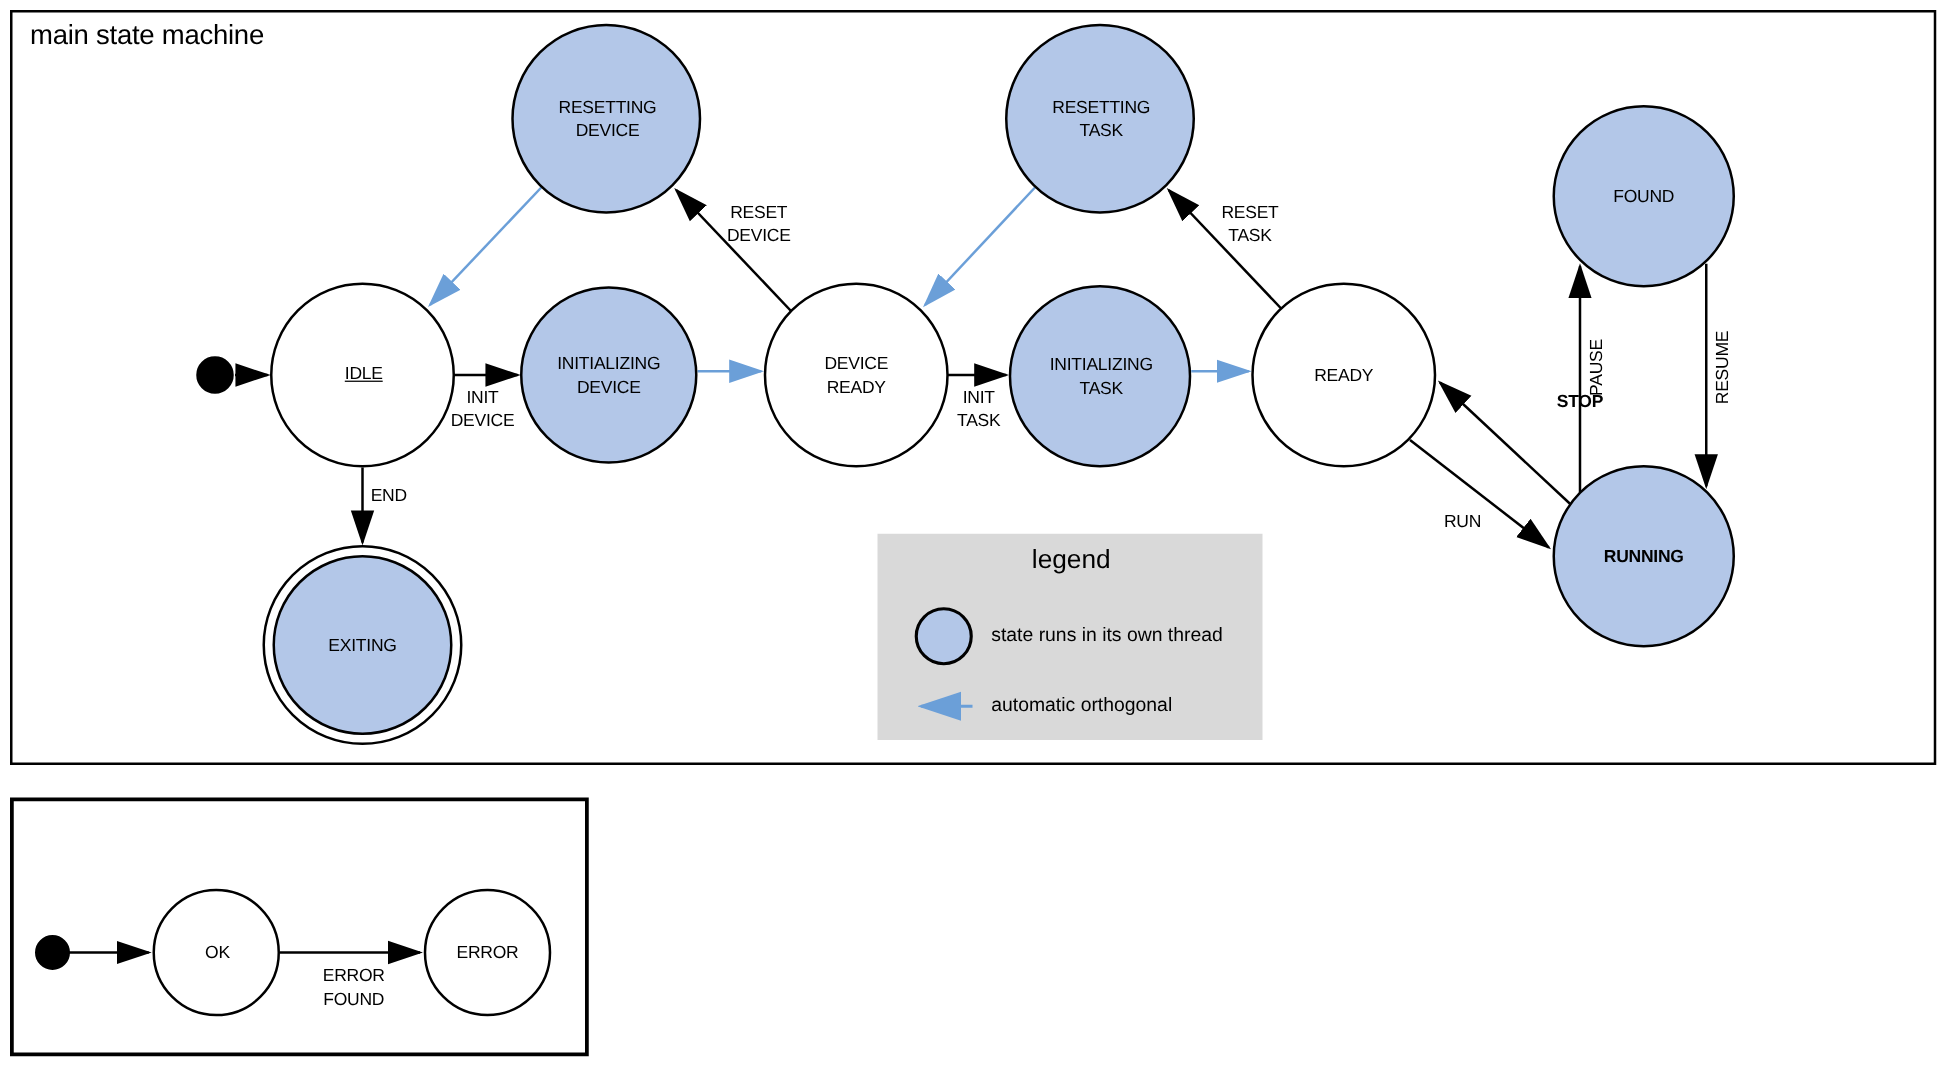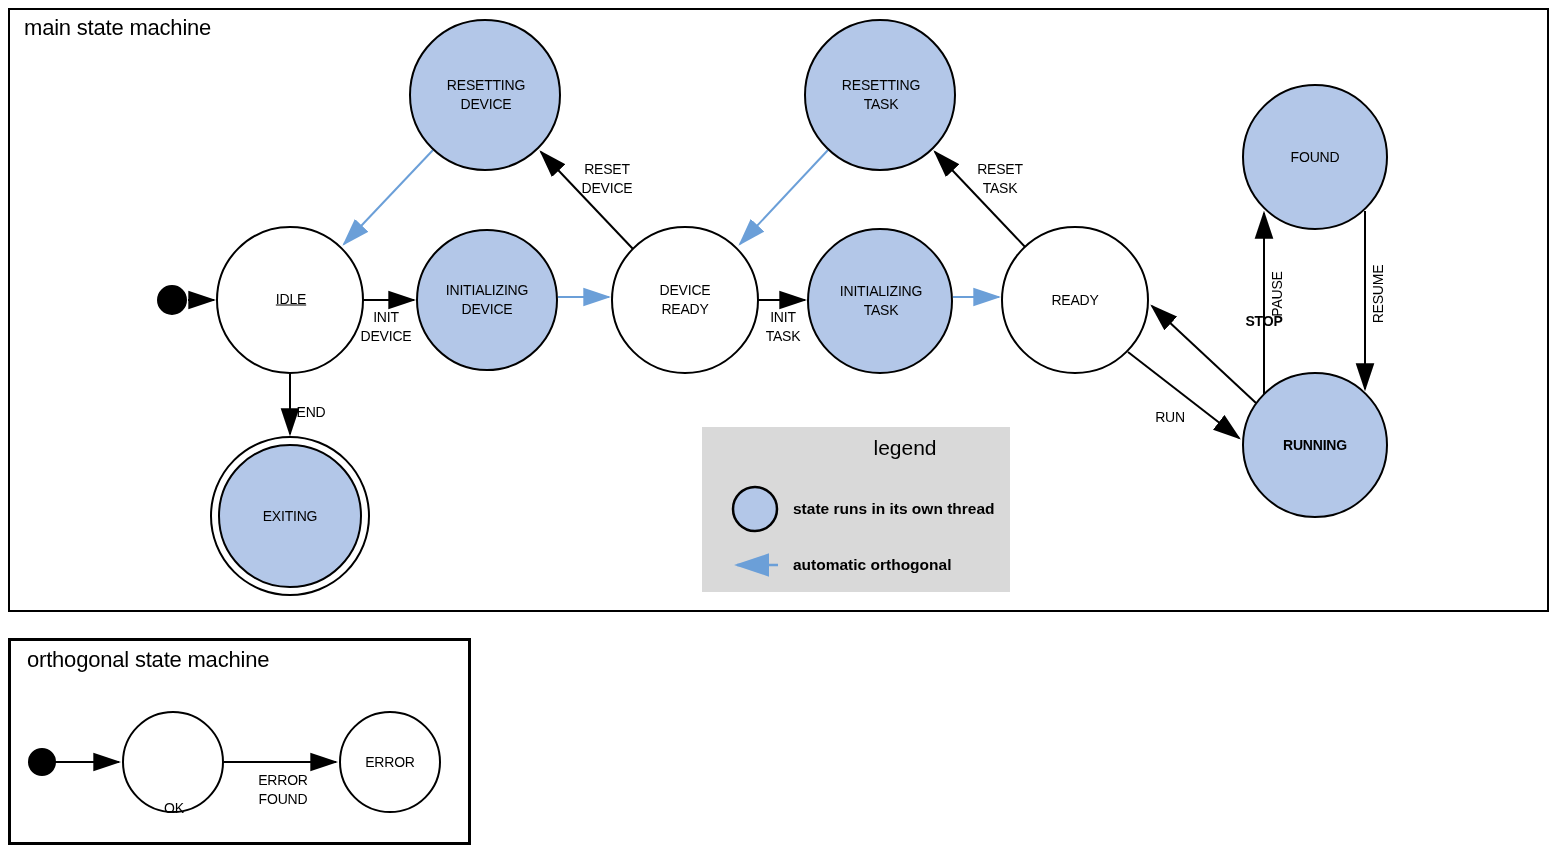"END" div.lbl { top: 412px -> 396px }
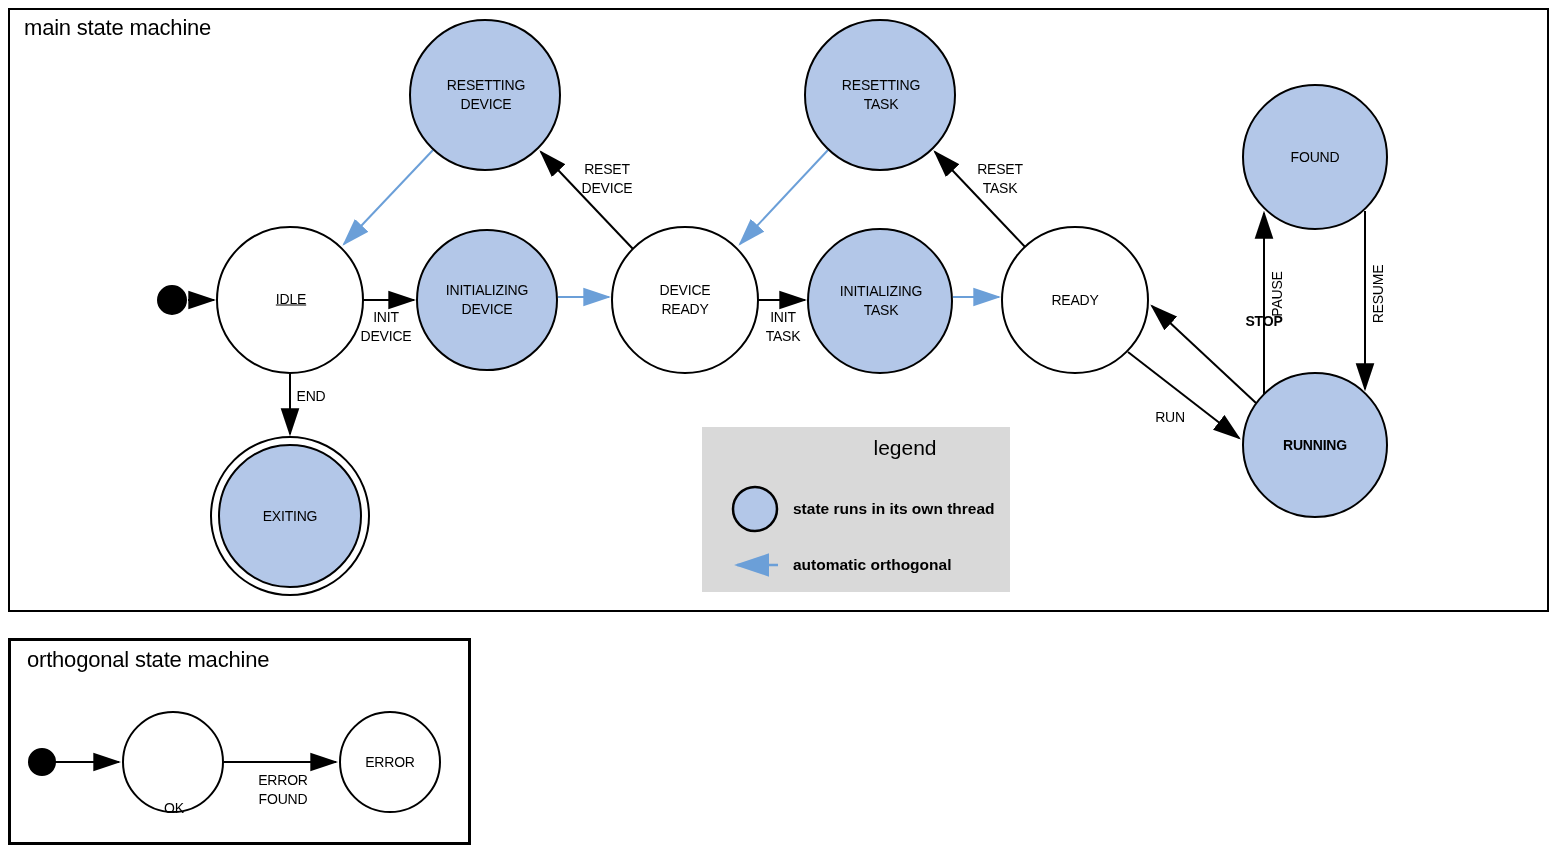"legend" .legend-title { margin-left: 48px -> none }
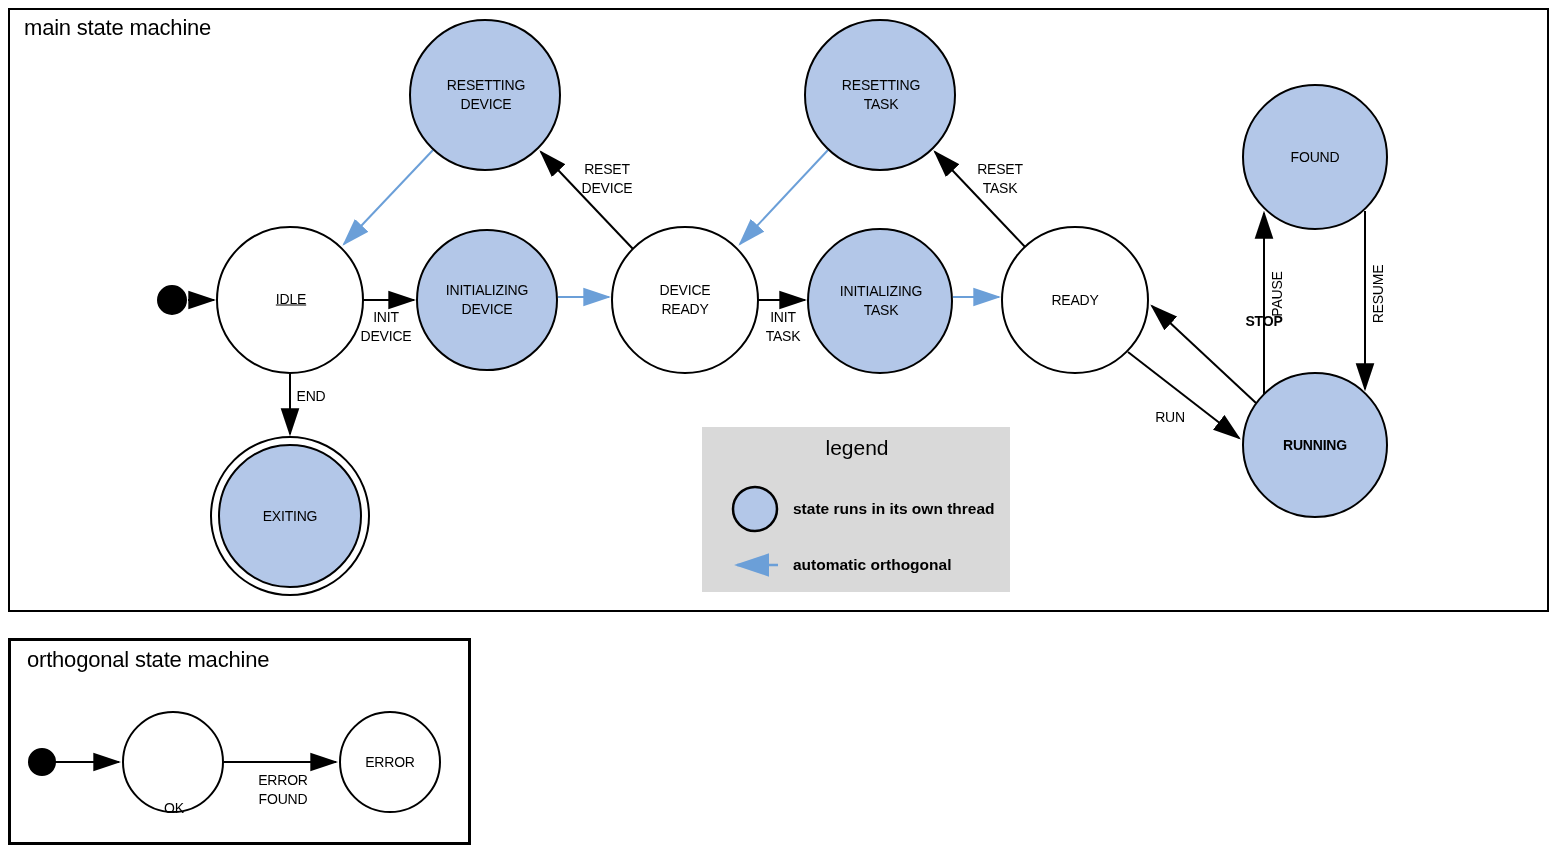"state runs in its own" .legend-item { font-weight: bold -> none }
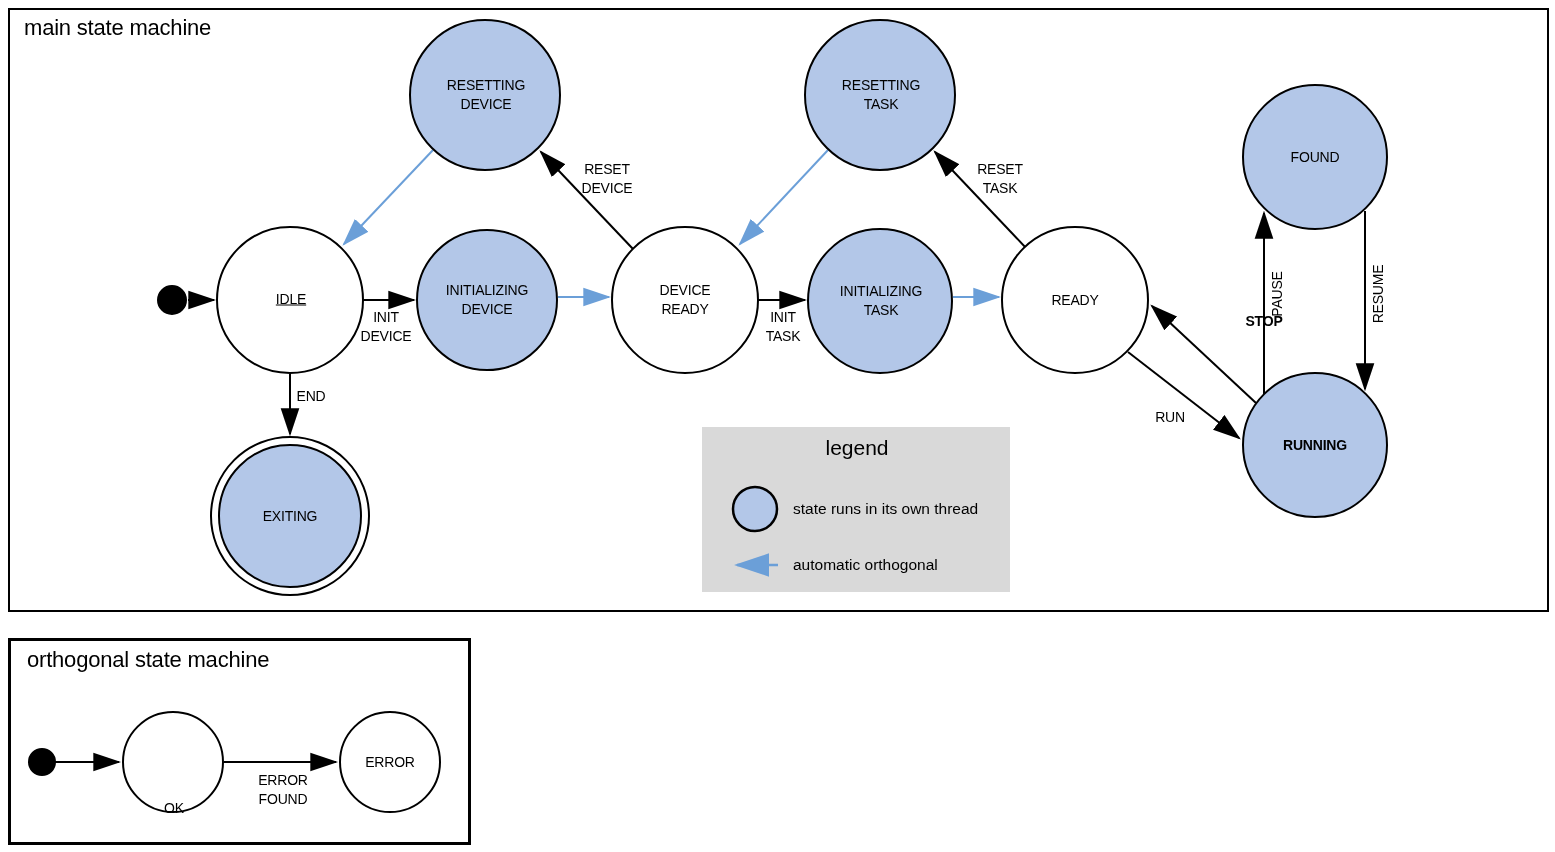"orthogonal state machine" div.title { html: <div>orthogonal state machine</div> -> none }
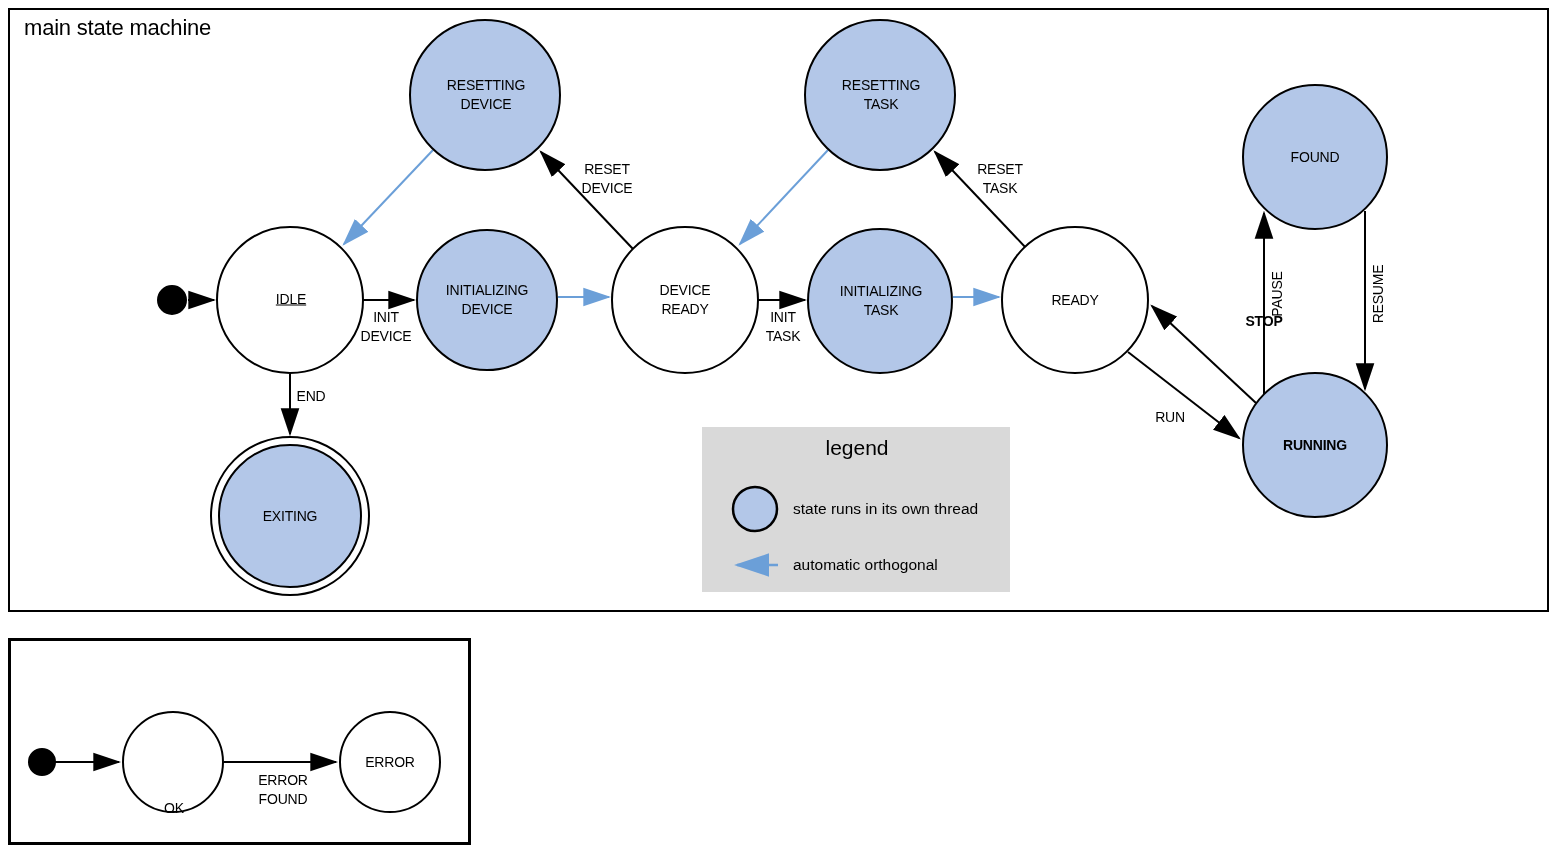"OK" div.lbl { margin-top: 46px -> none }
